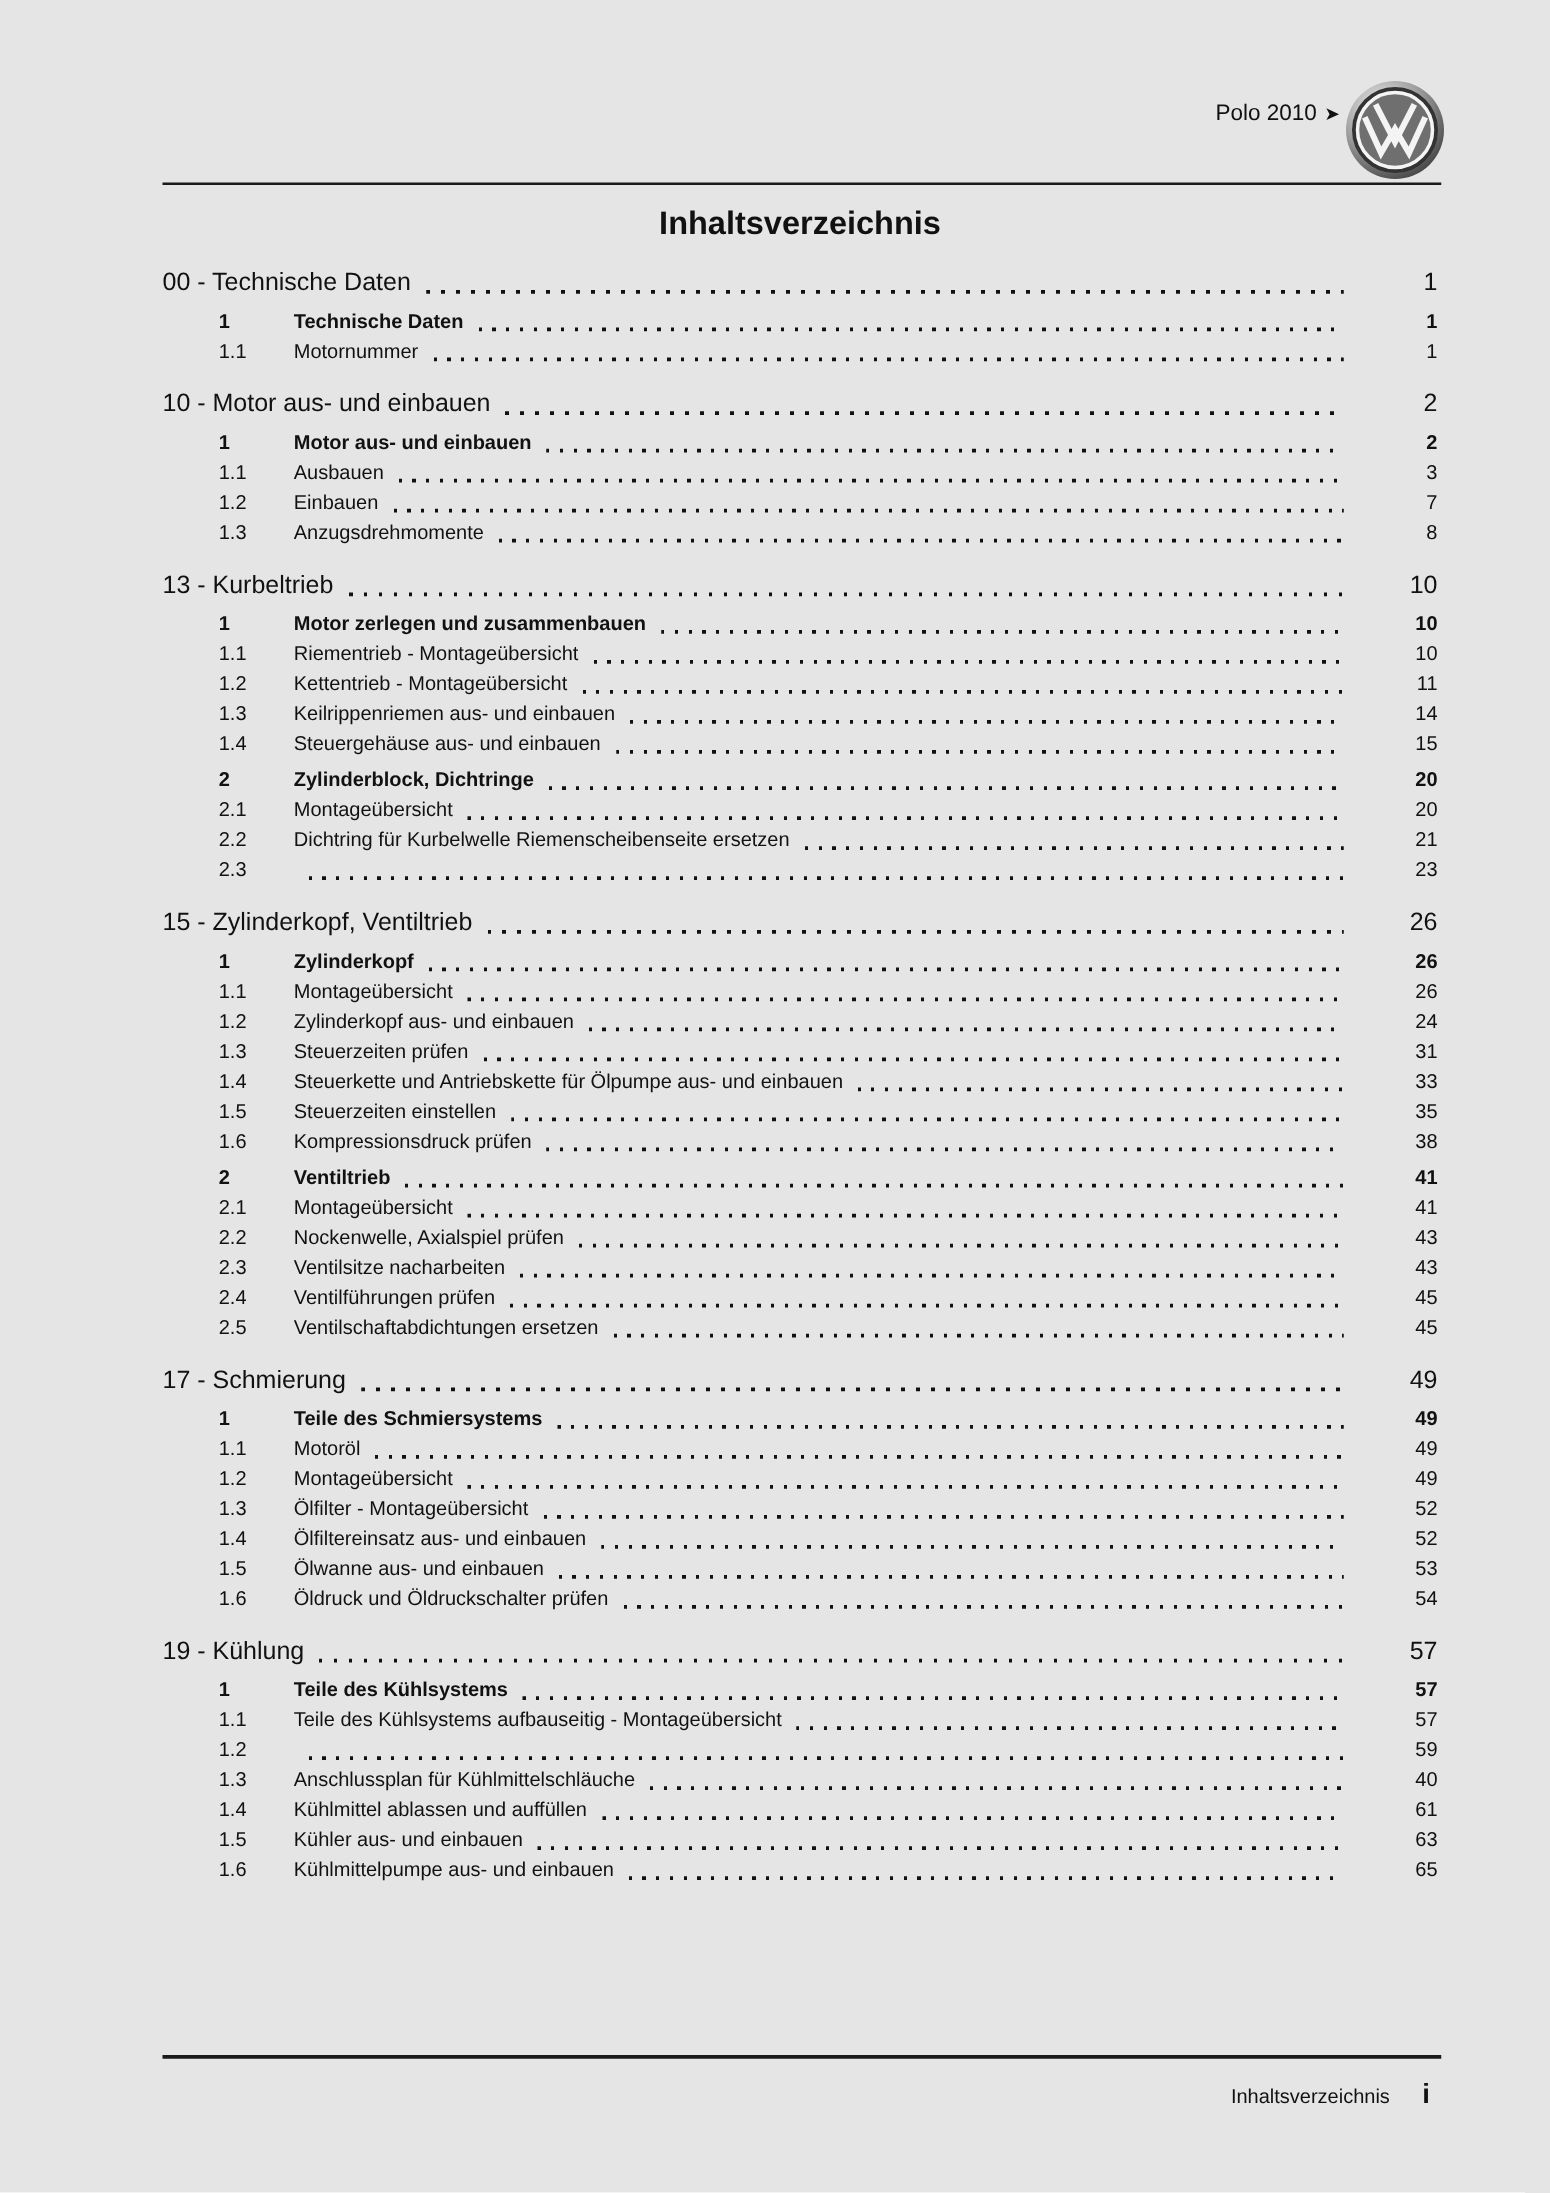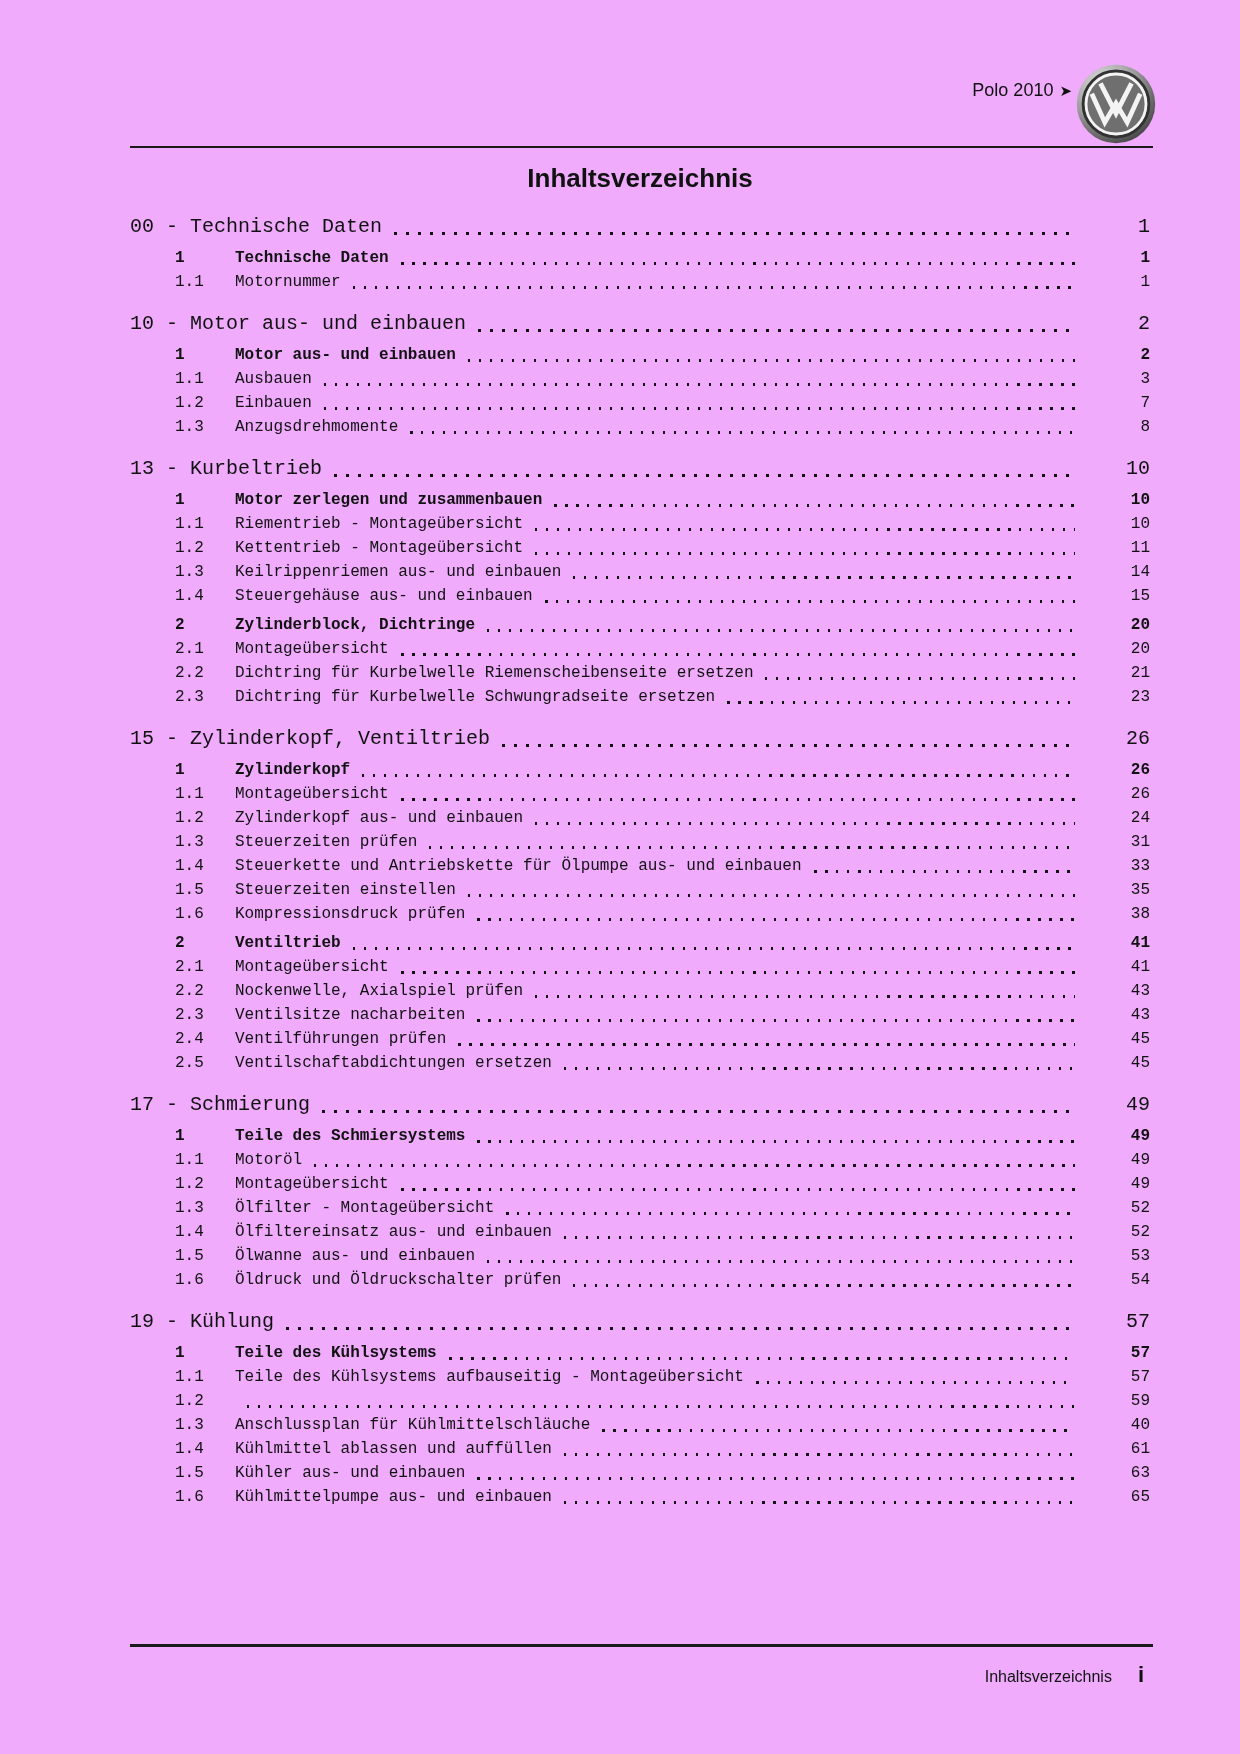"Polo 2010 ➤" .page { background: #f0abfc -> #e5e5e5 }
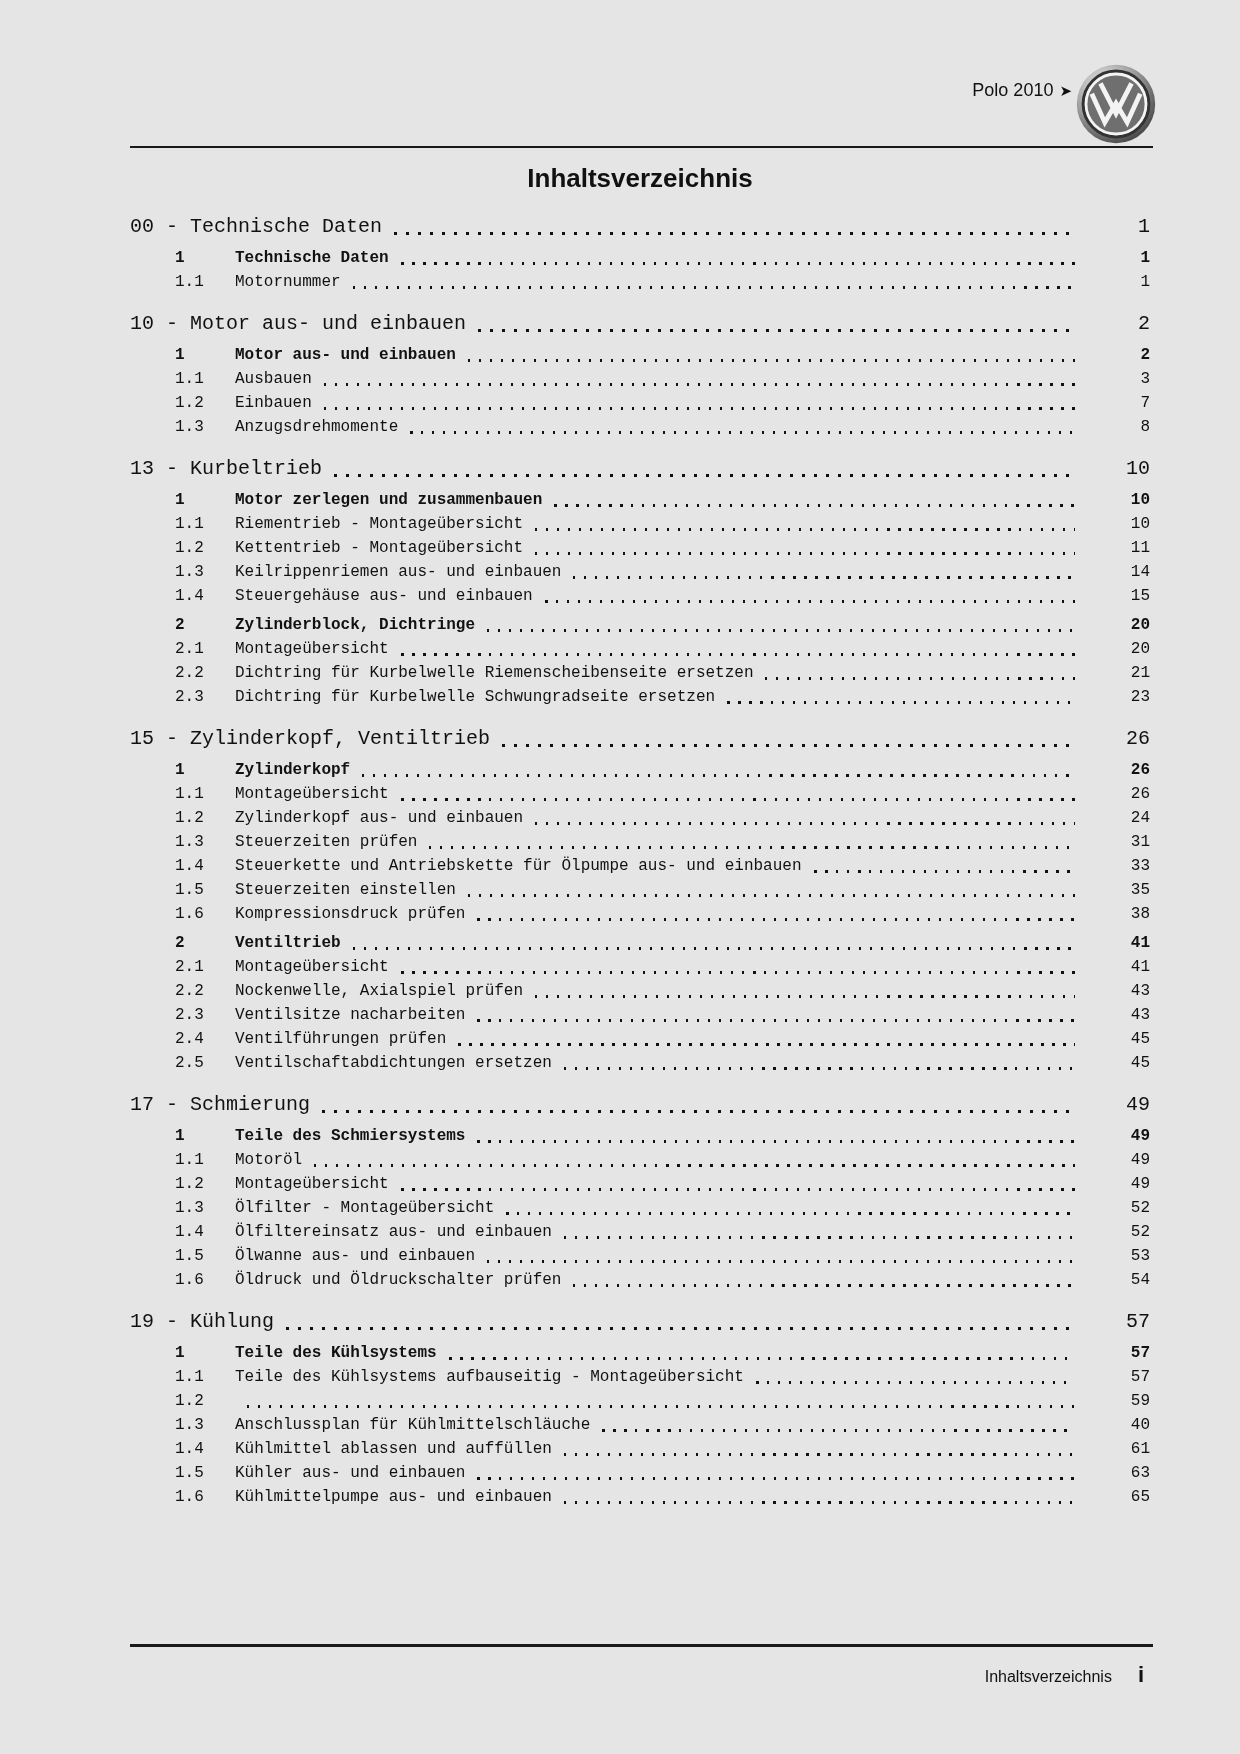"00 - Technische Daten" .chapter { font-family: Liberation Mono, monospace -> none }
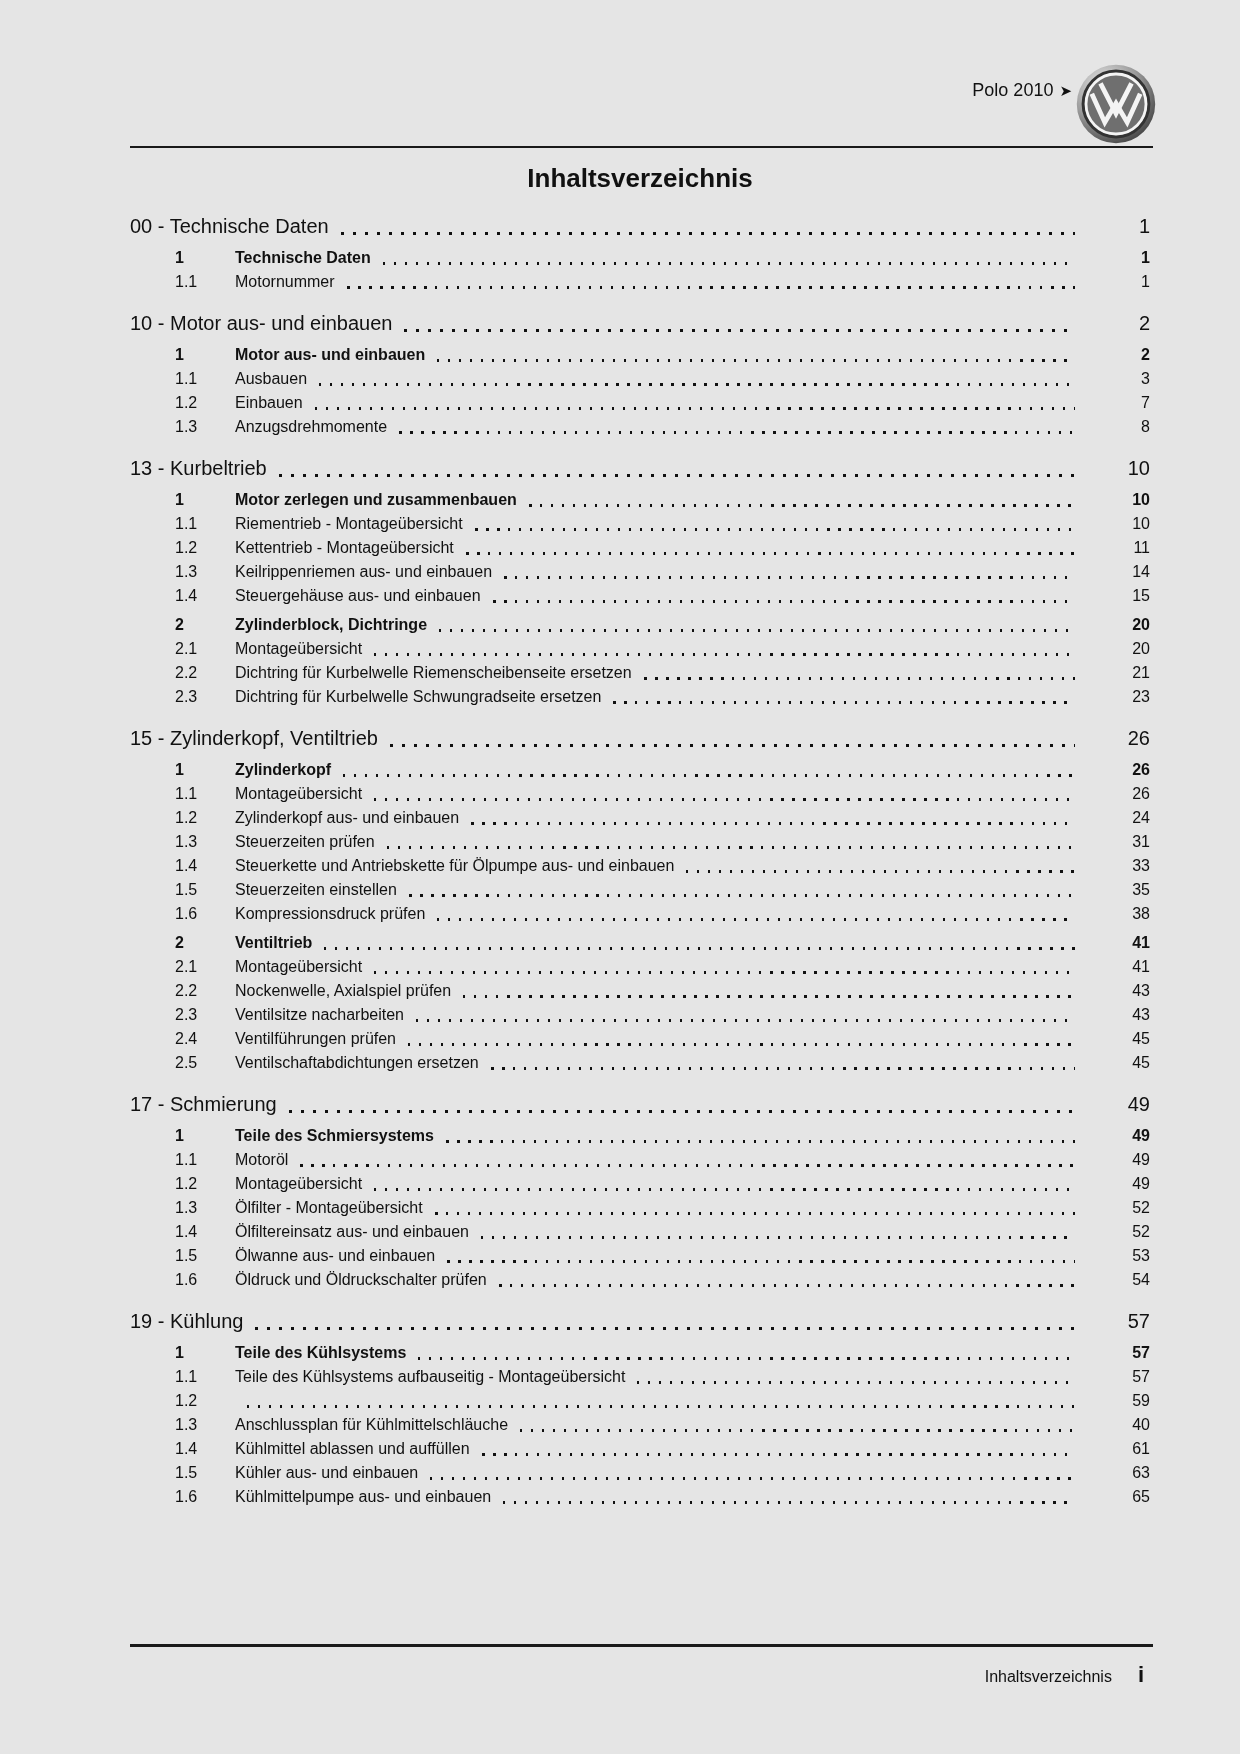"Dichtring für Kurbelwelle Schwungradseite" span.e-title { html: <span>Dichtring für Kurbelwelle Schwungradseite ersetzen</span> -> none }
